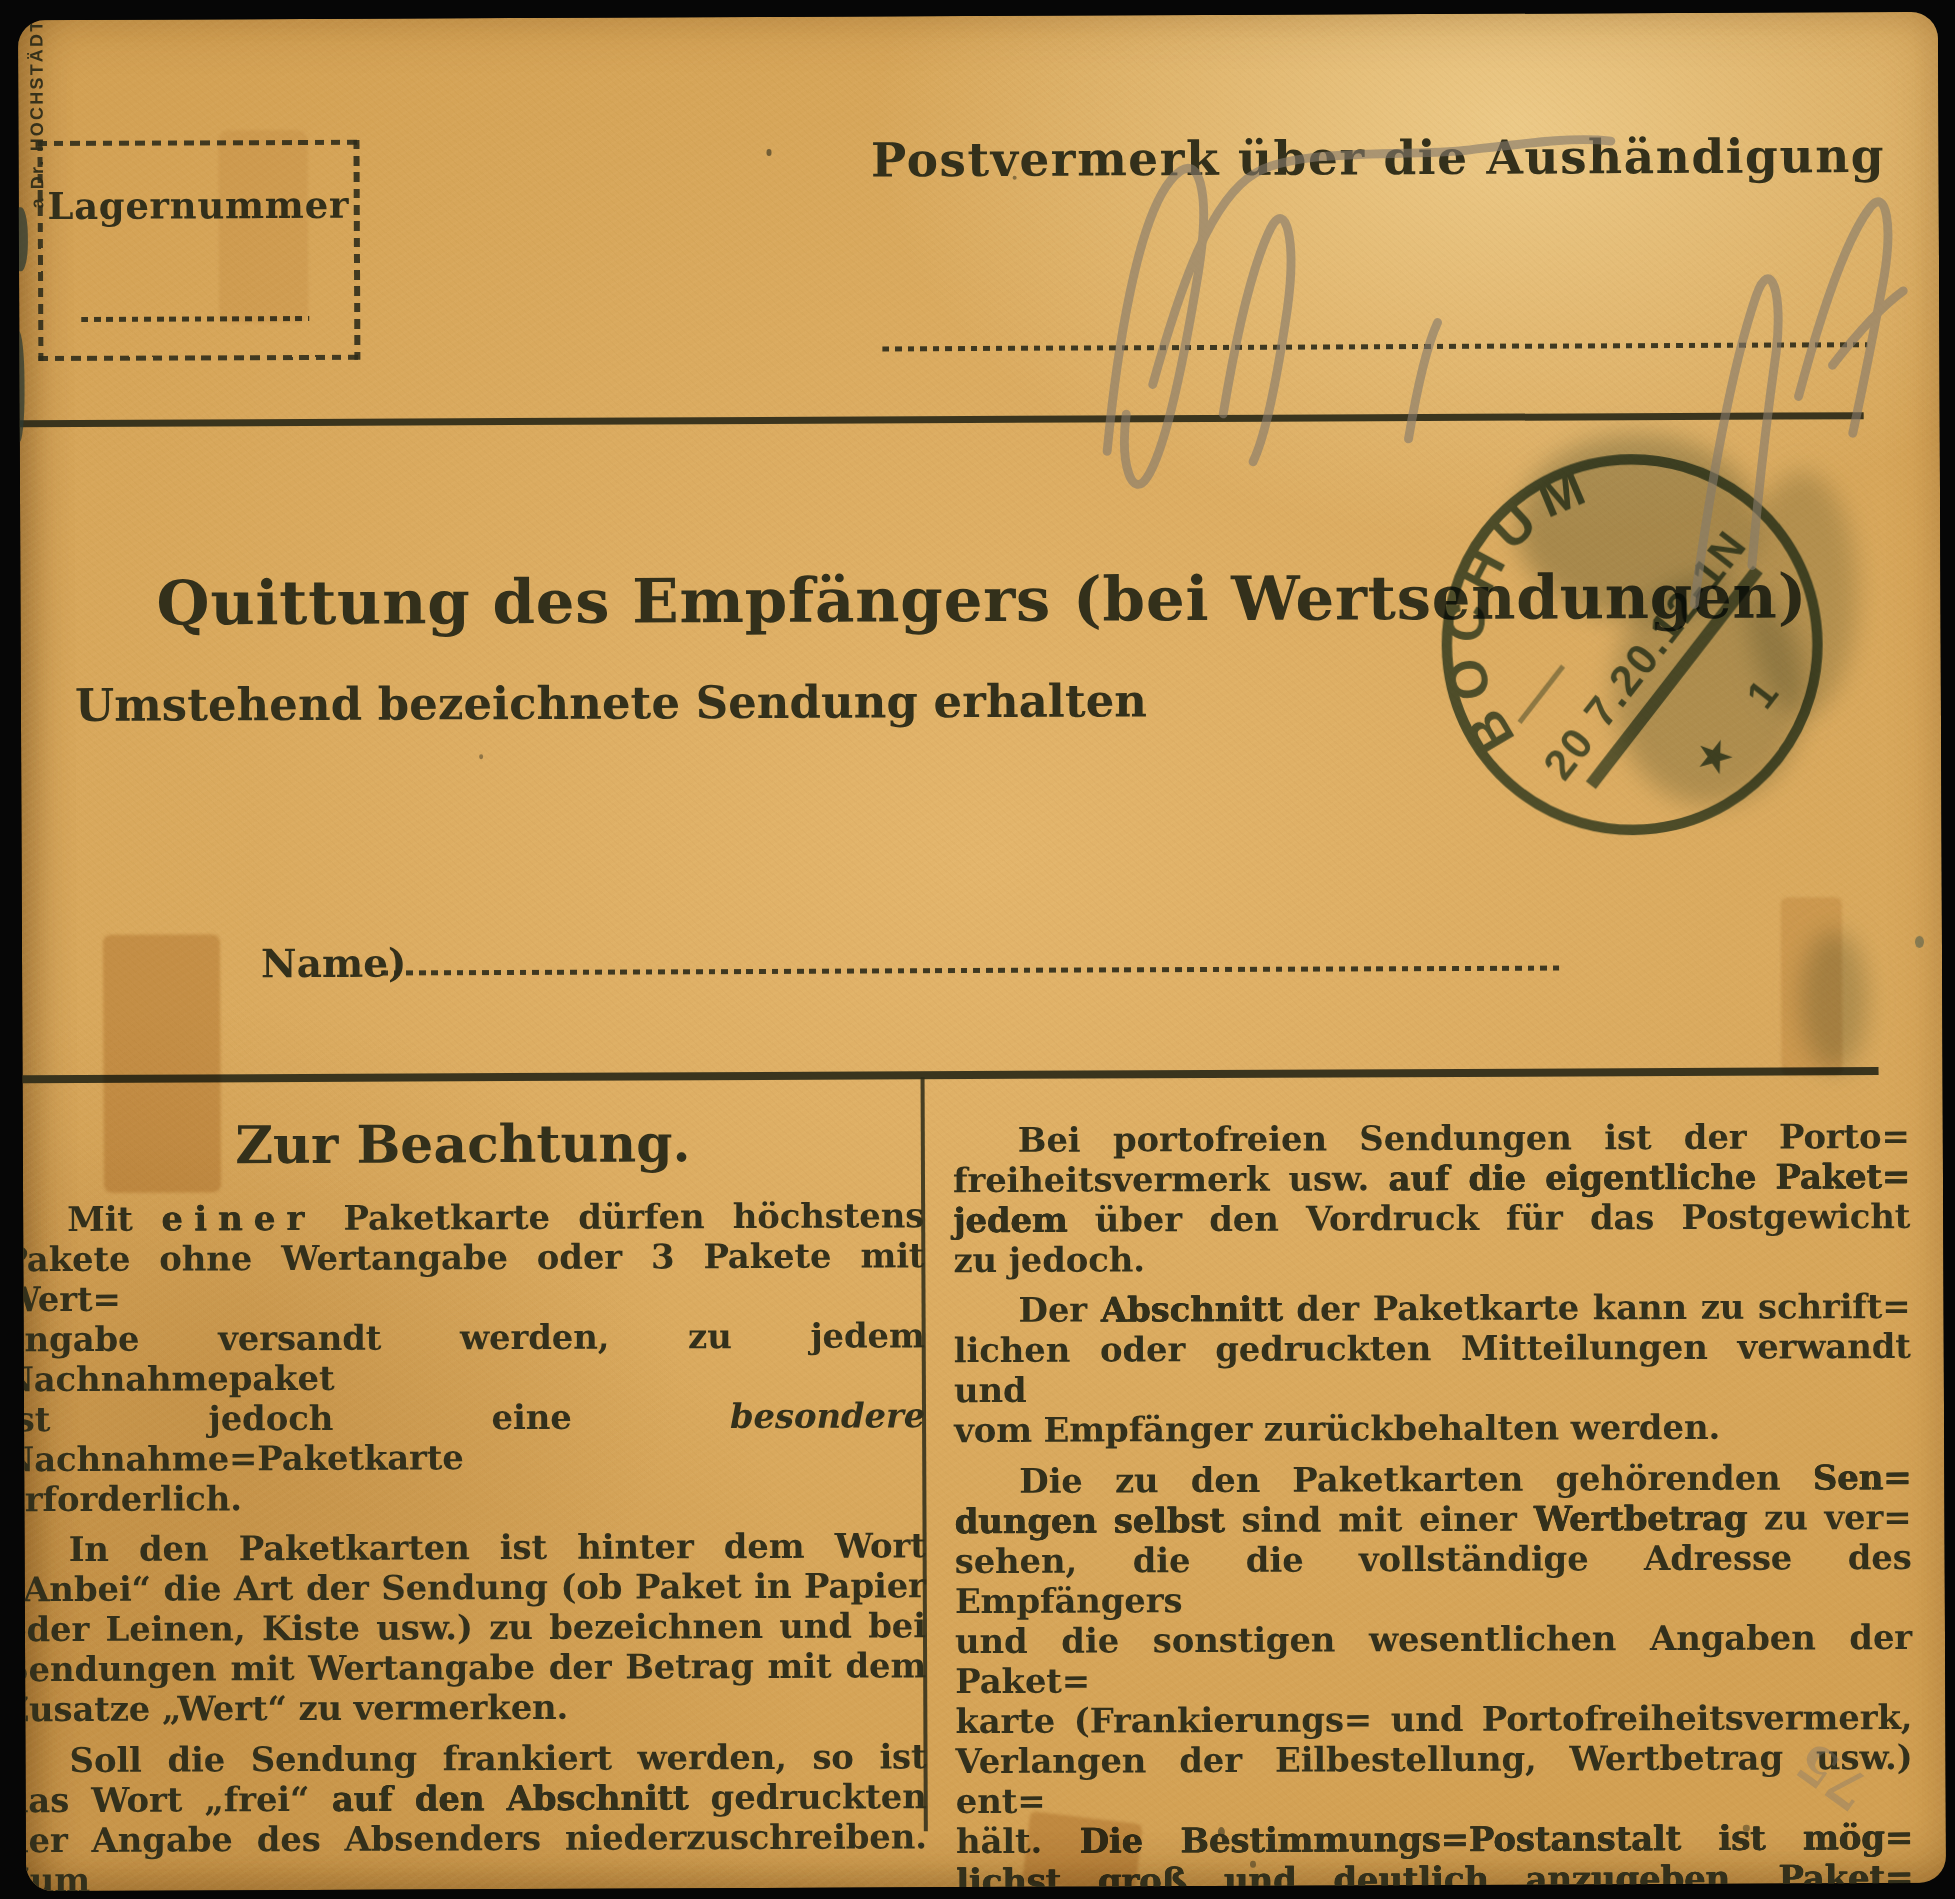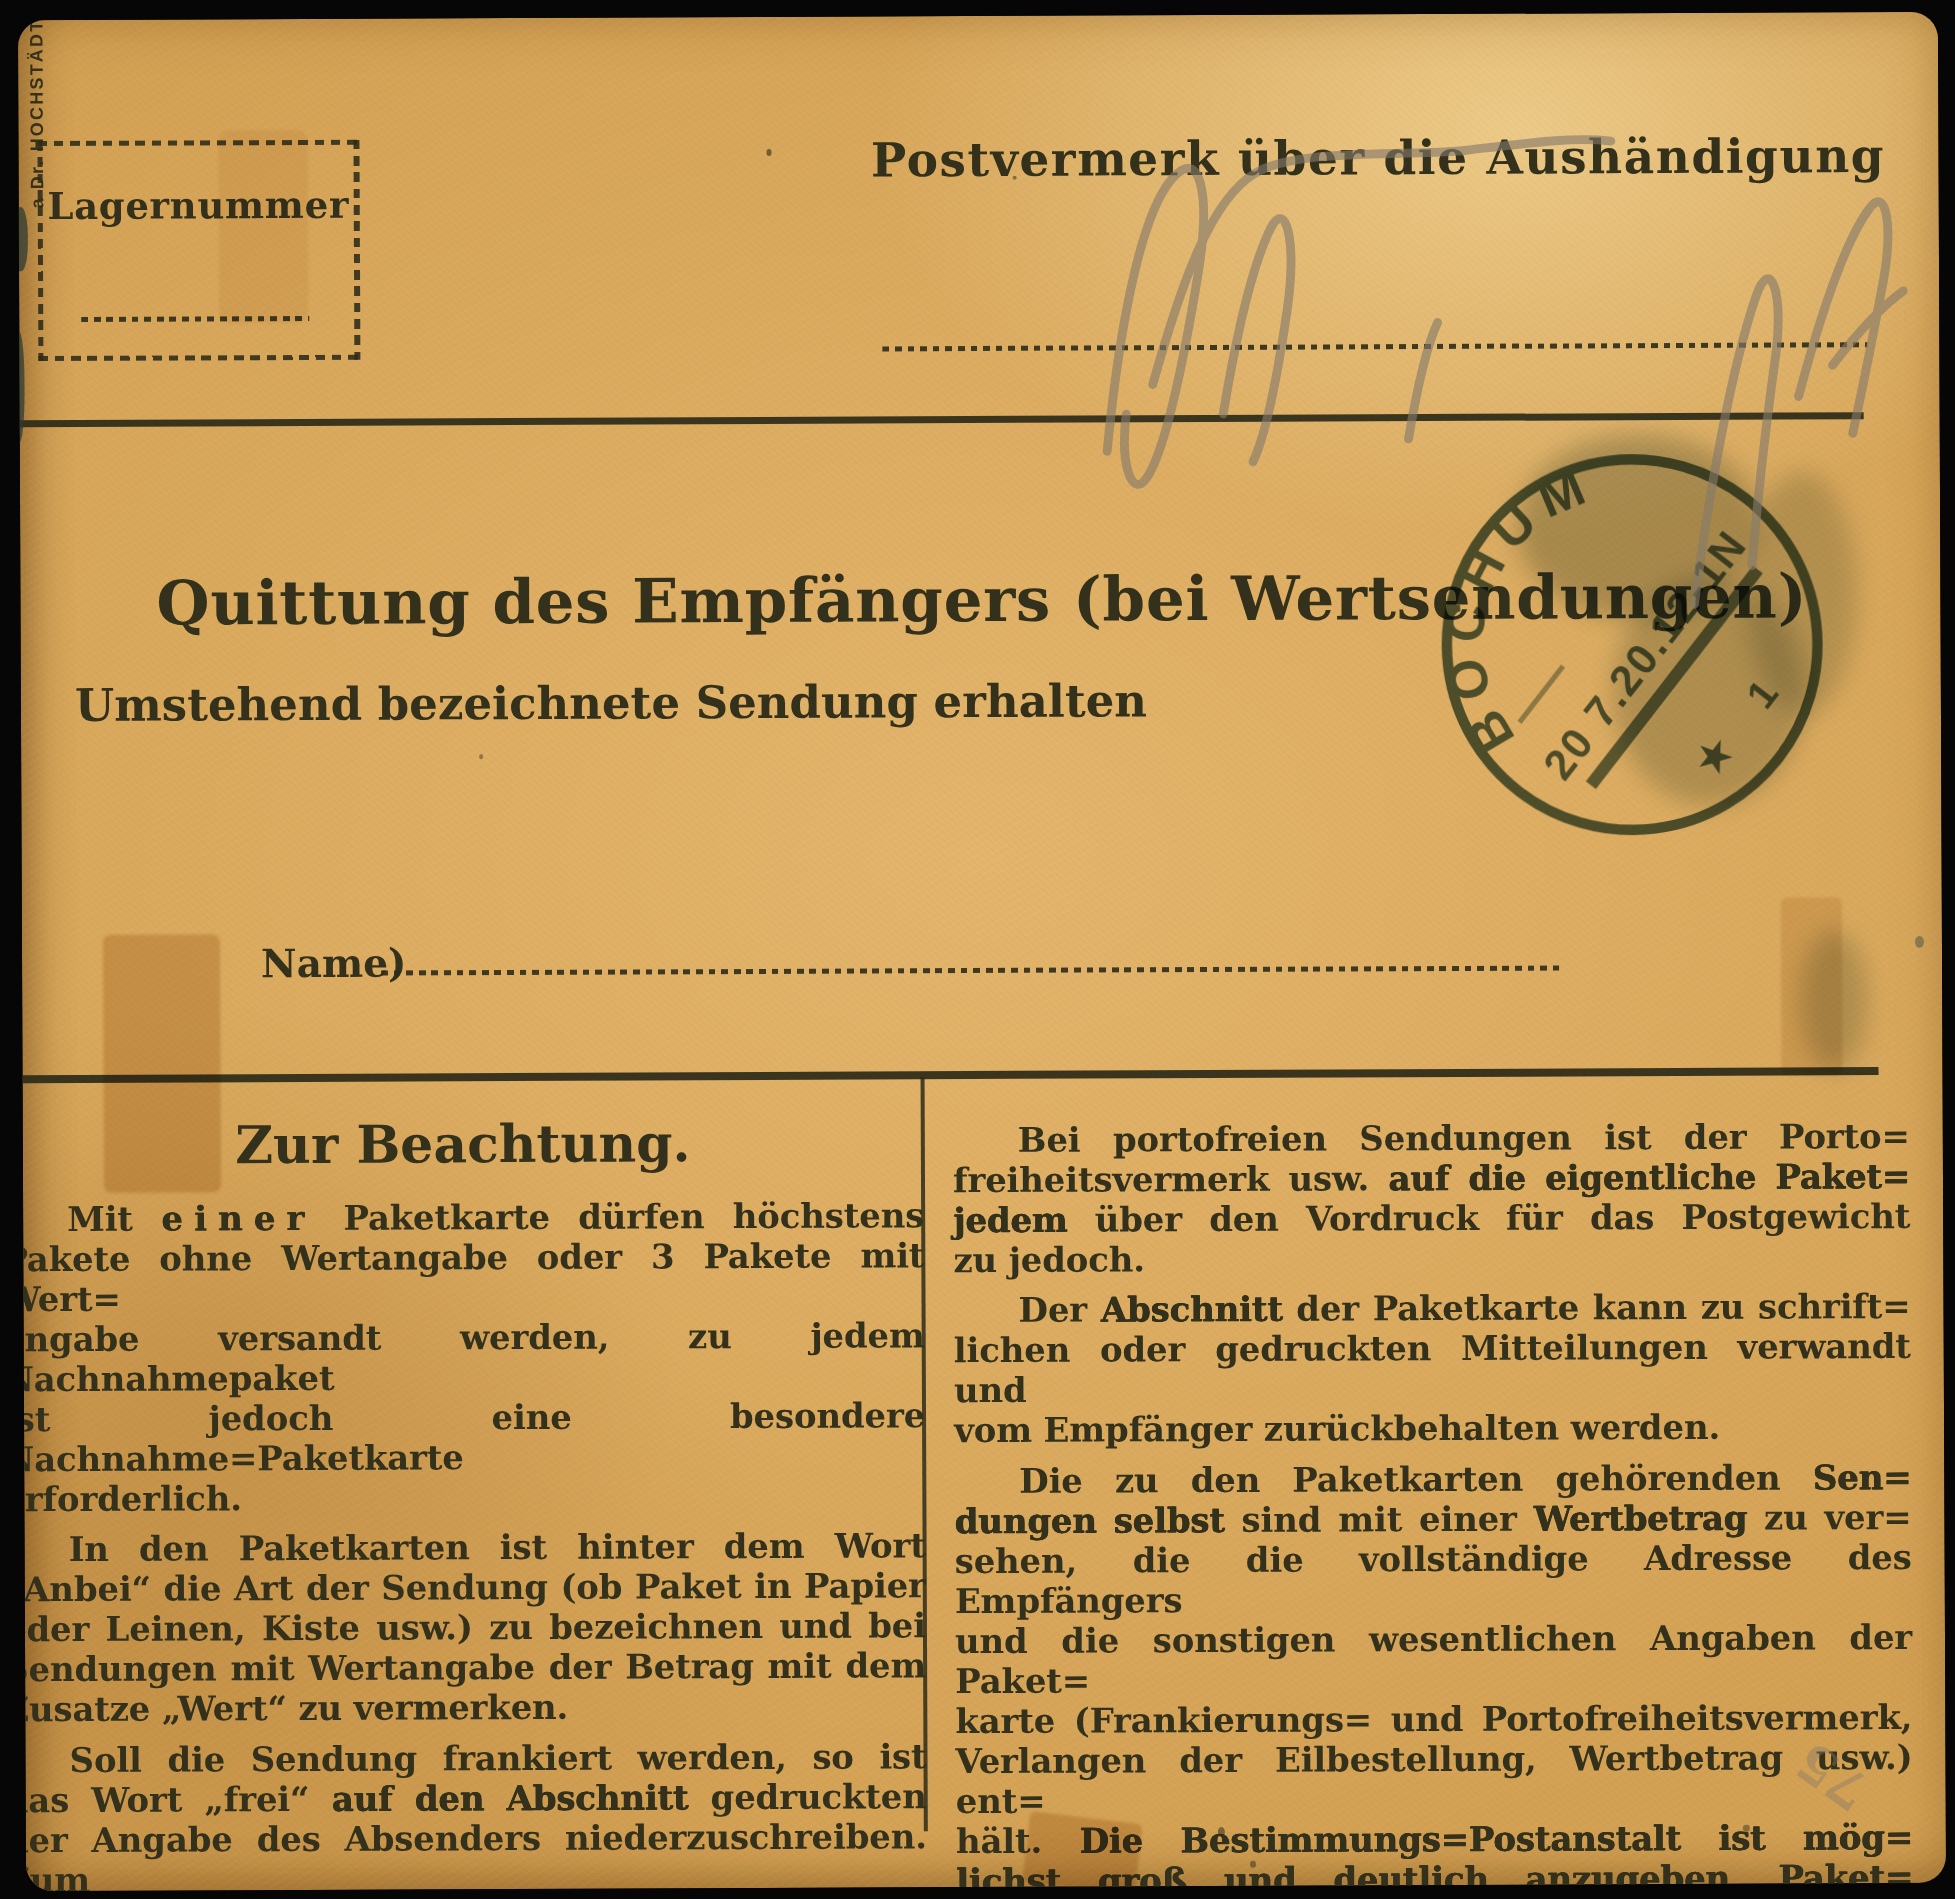"besondere" .tline span.i { font-style: none -> italic }
